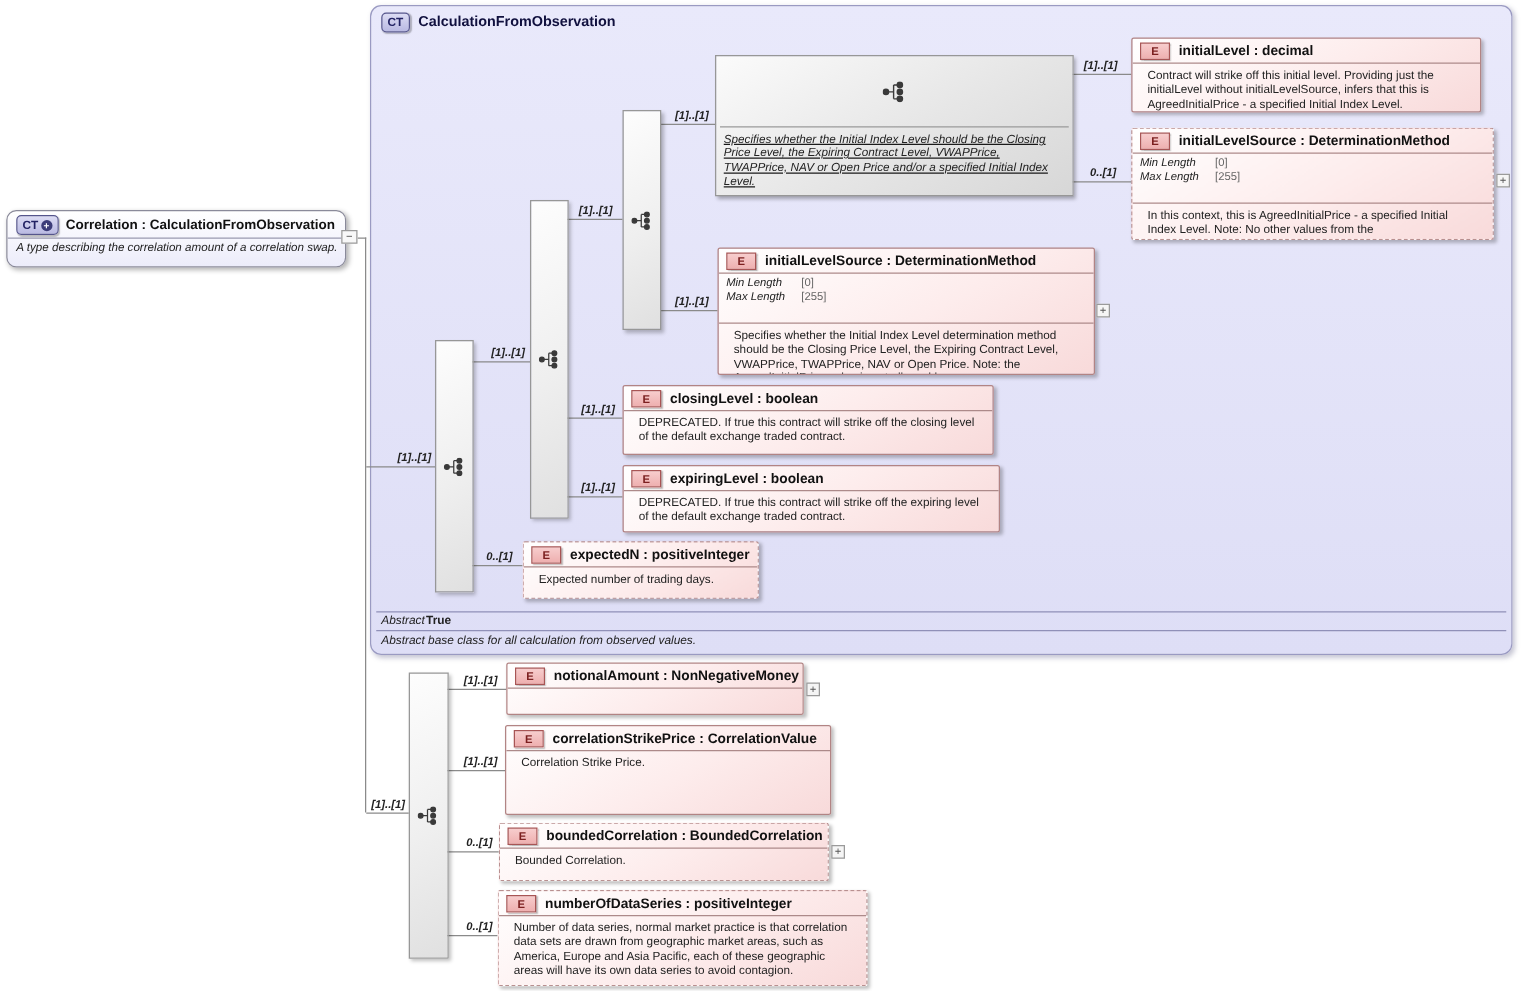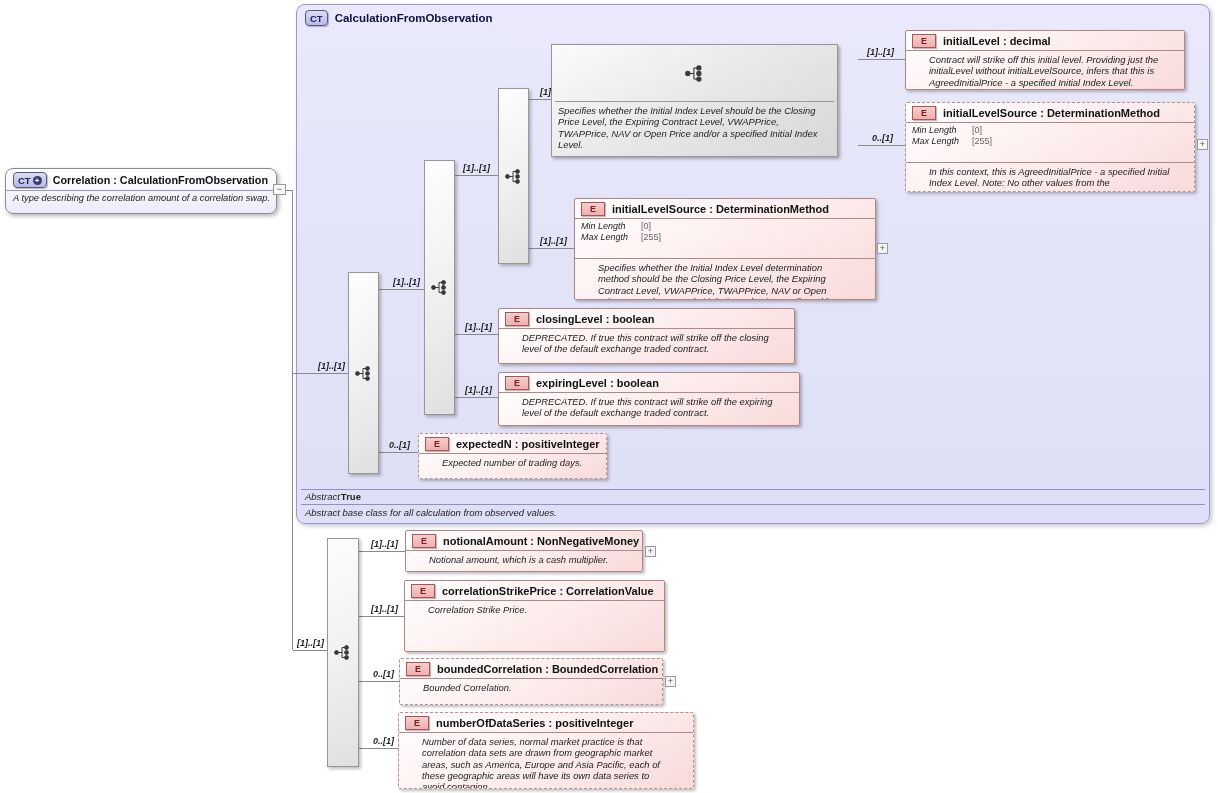"Contract will strike off this" .el-desc { font-style: italic -> none; padding: 3px 23px -> 3px 12px }
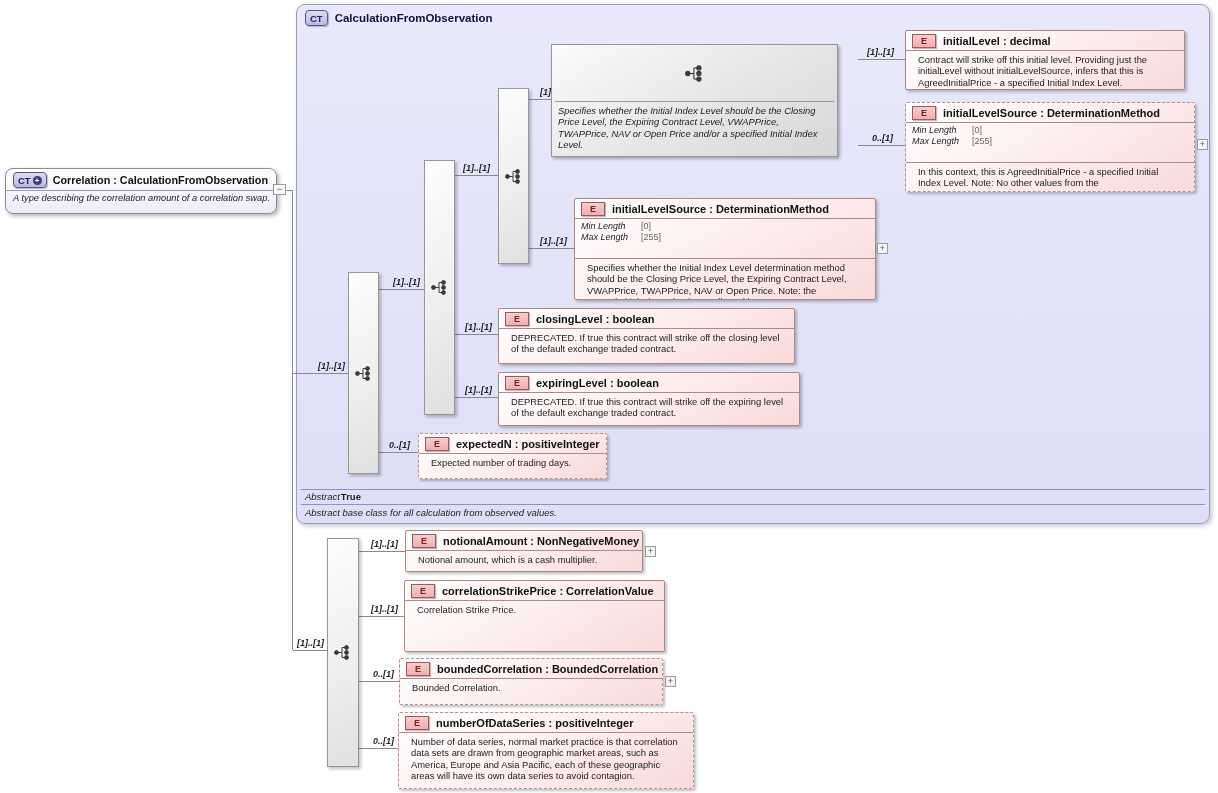"Specifies whether the Initial Index Level should" .doc-box { left: 551px -> 572px; text-decoration: none -> underline }
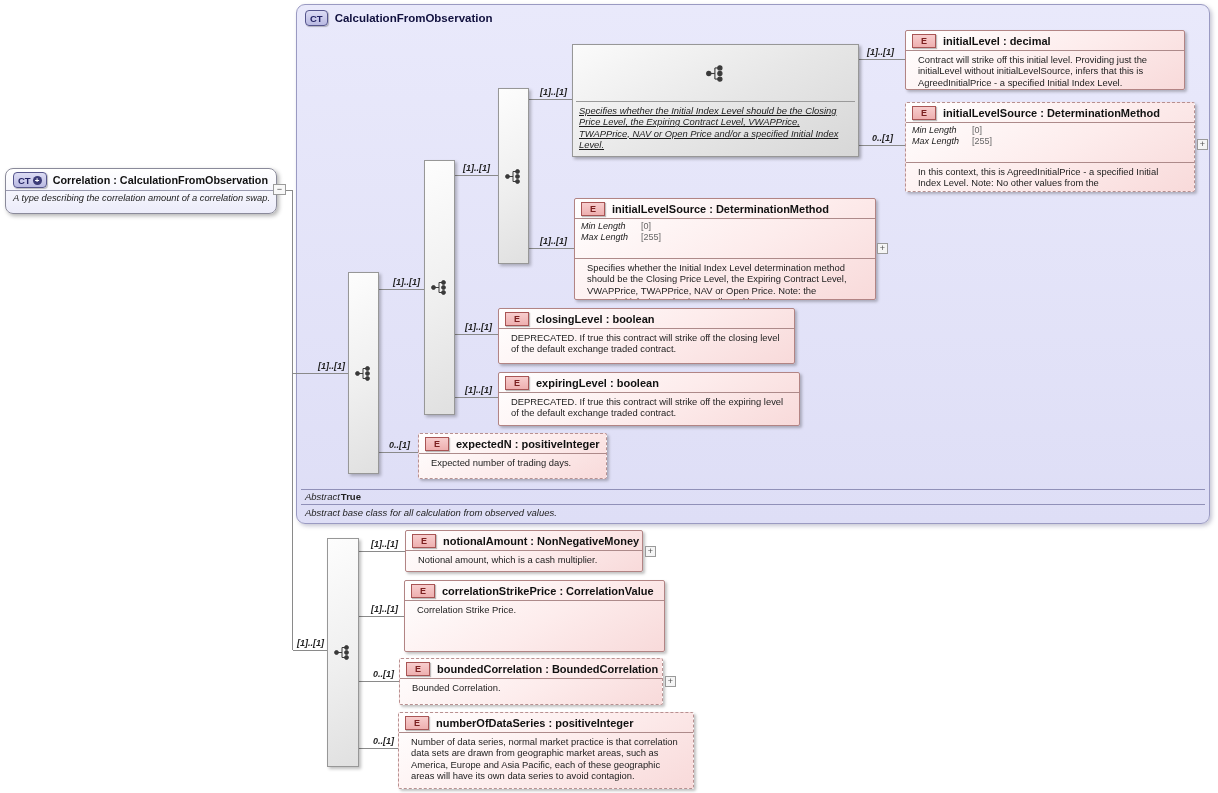"Notional amount, which is a" div.el-desc { html: <div>Notional amount, which is a cash multiplier.</div> -> none }
